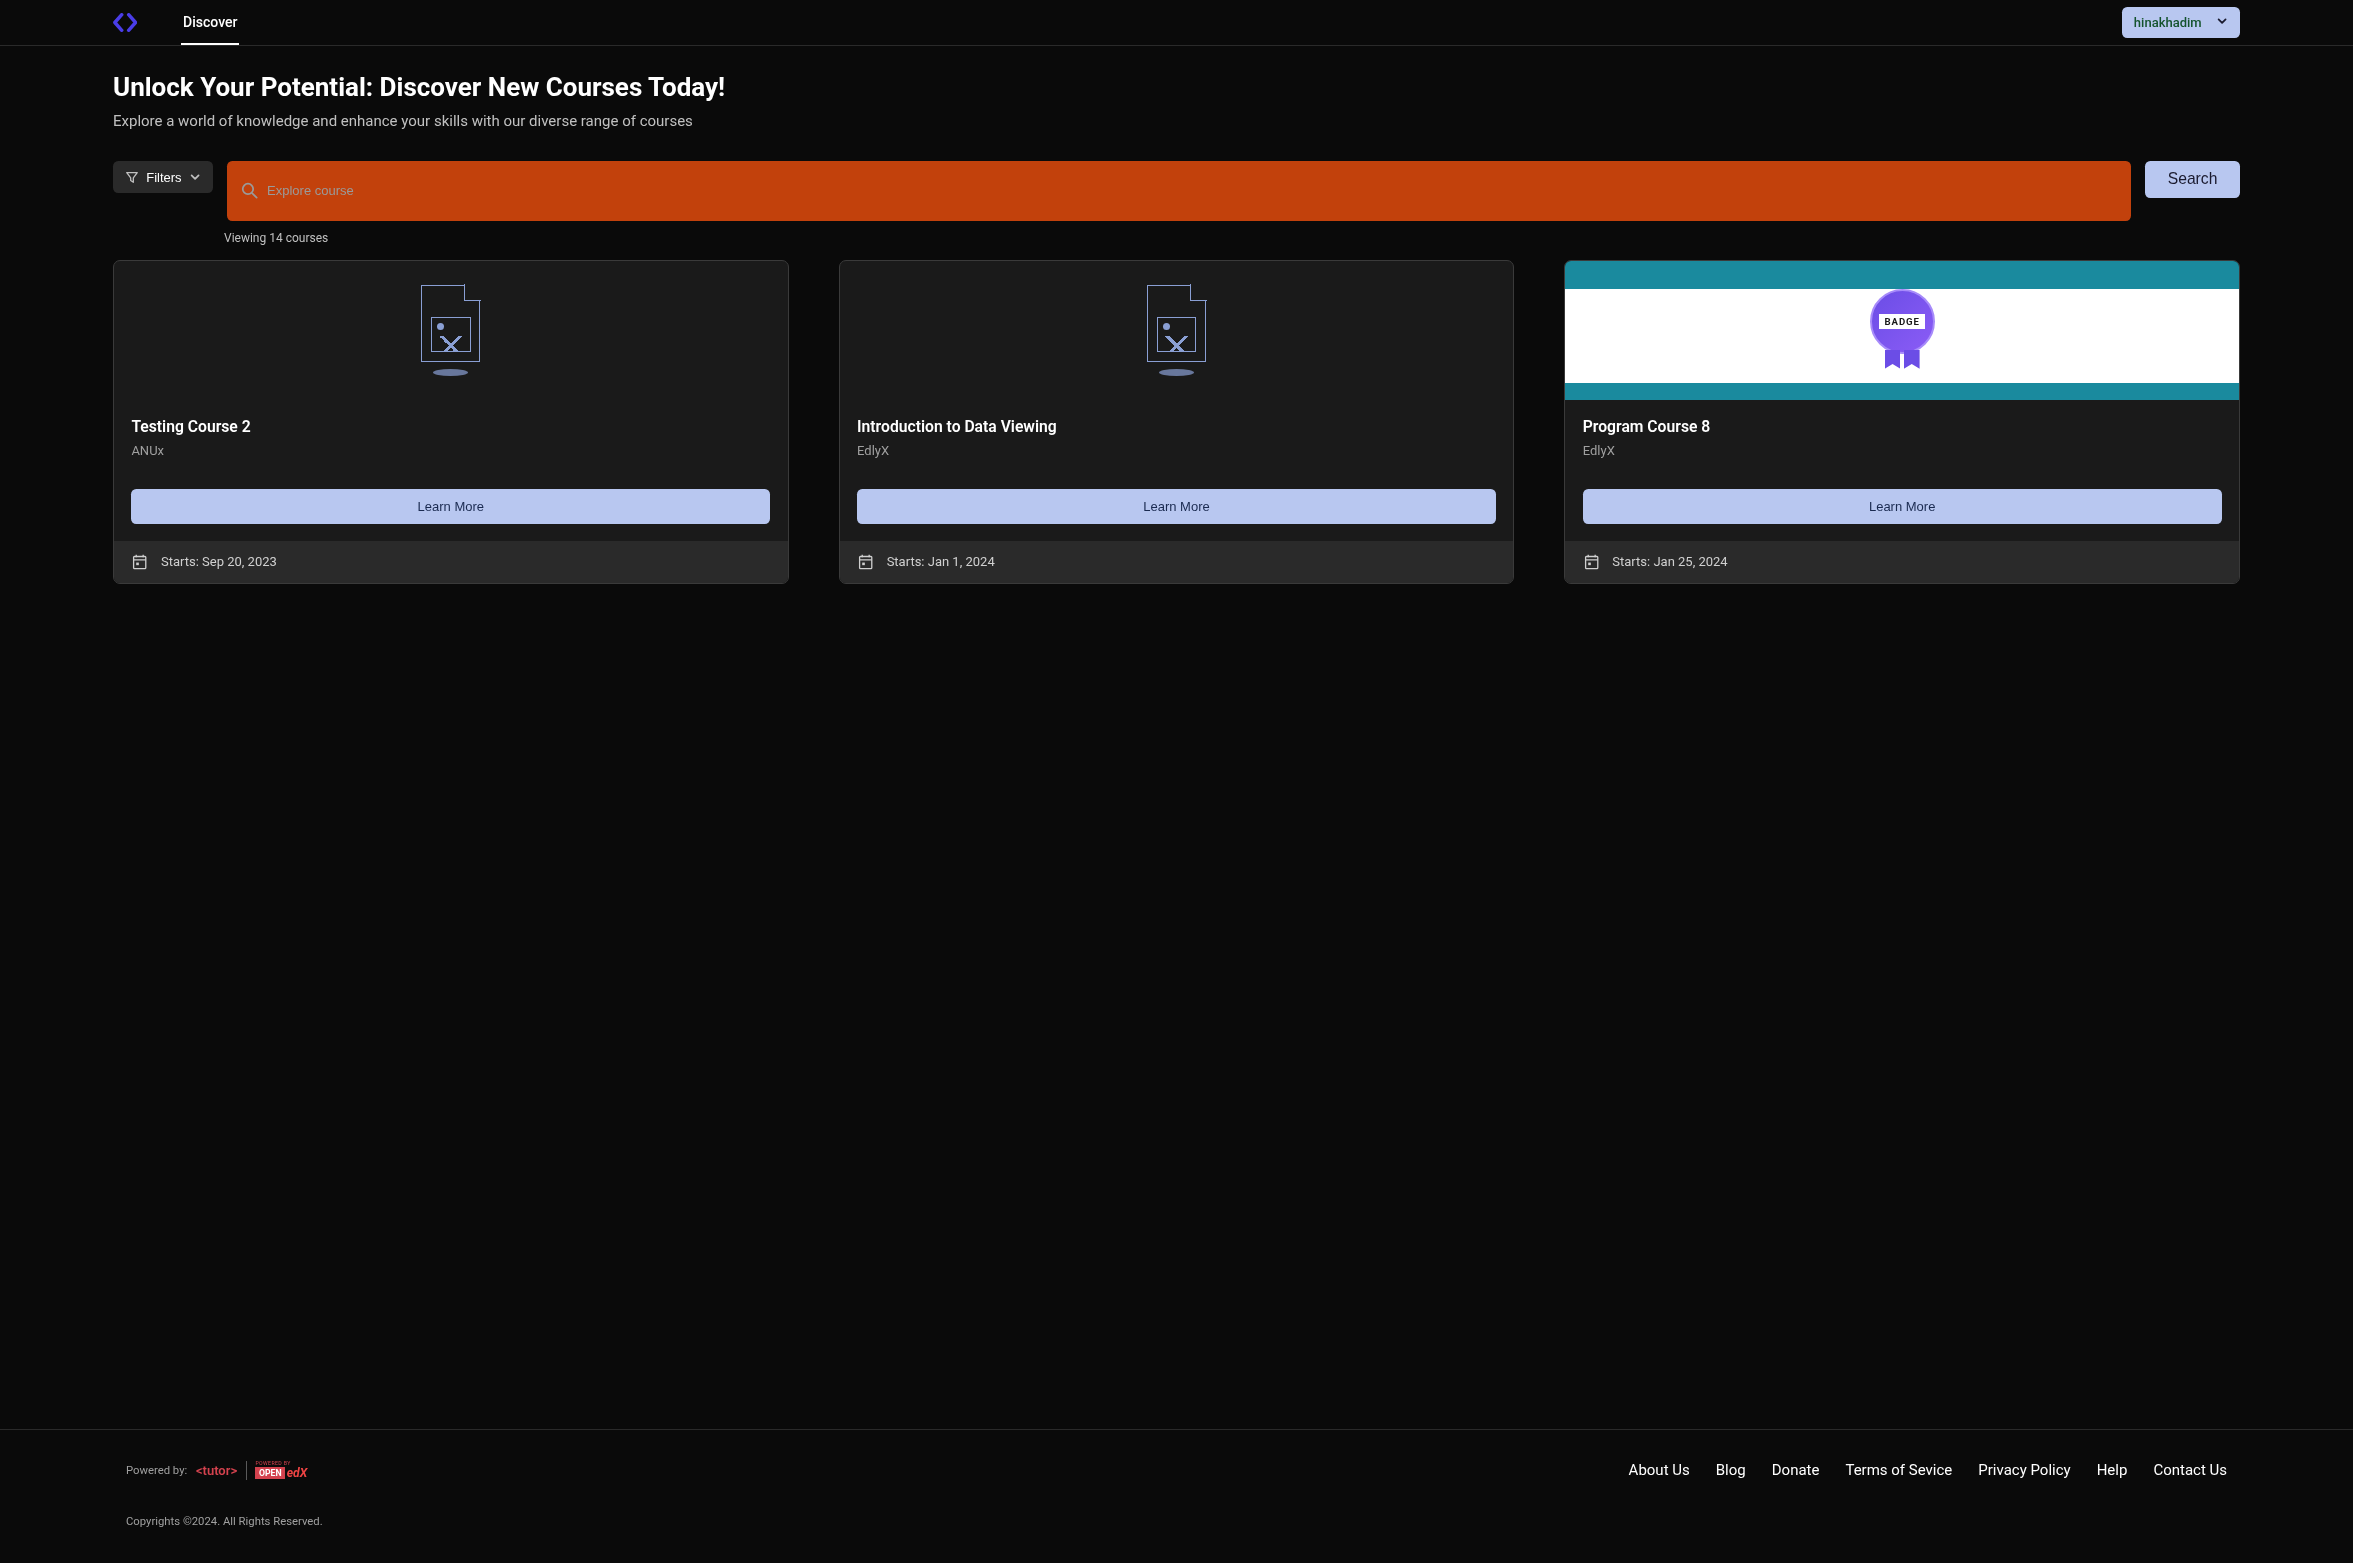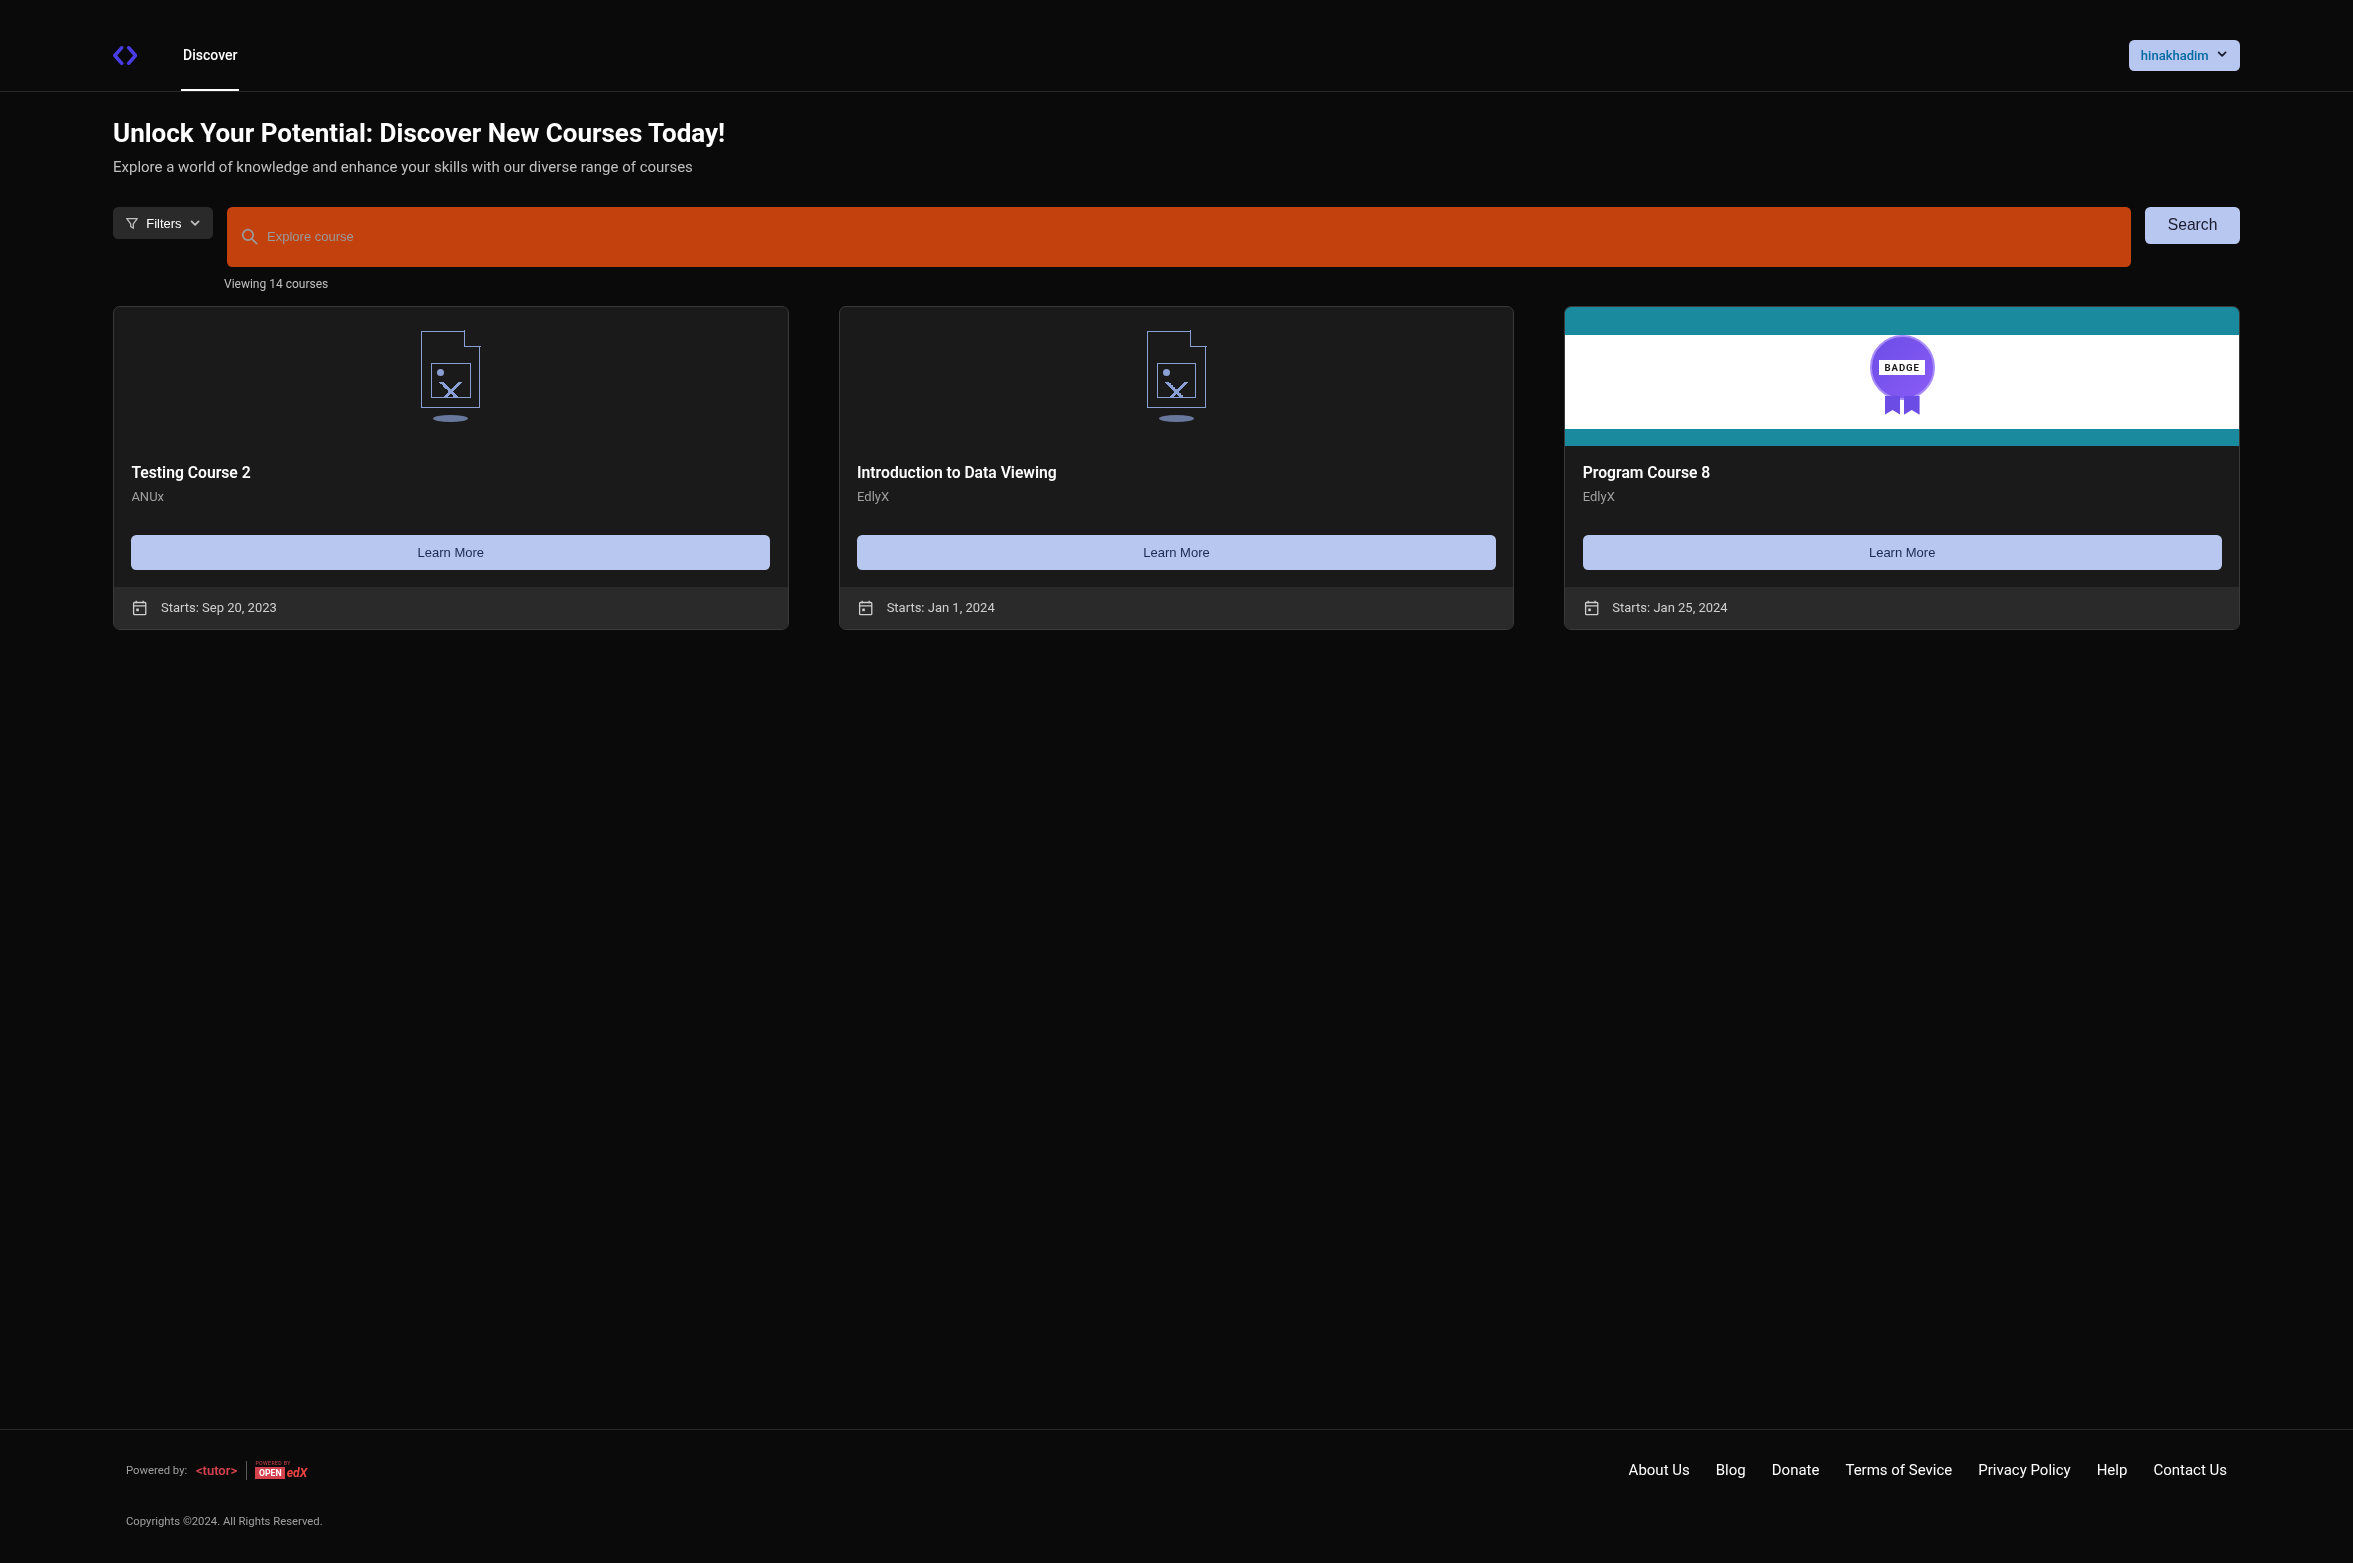"Discover" .header { height: 72px -> 46px; margin-top: 20px -> none }
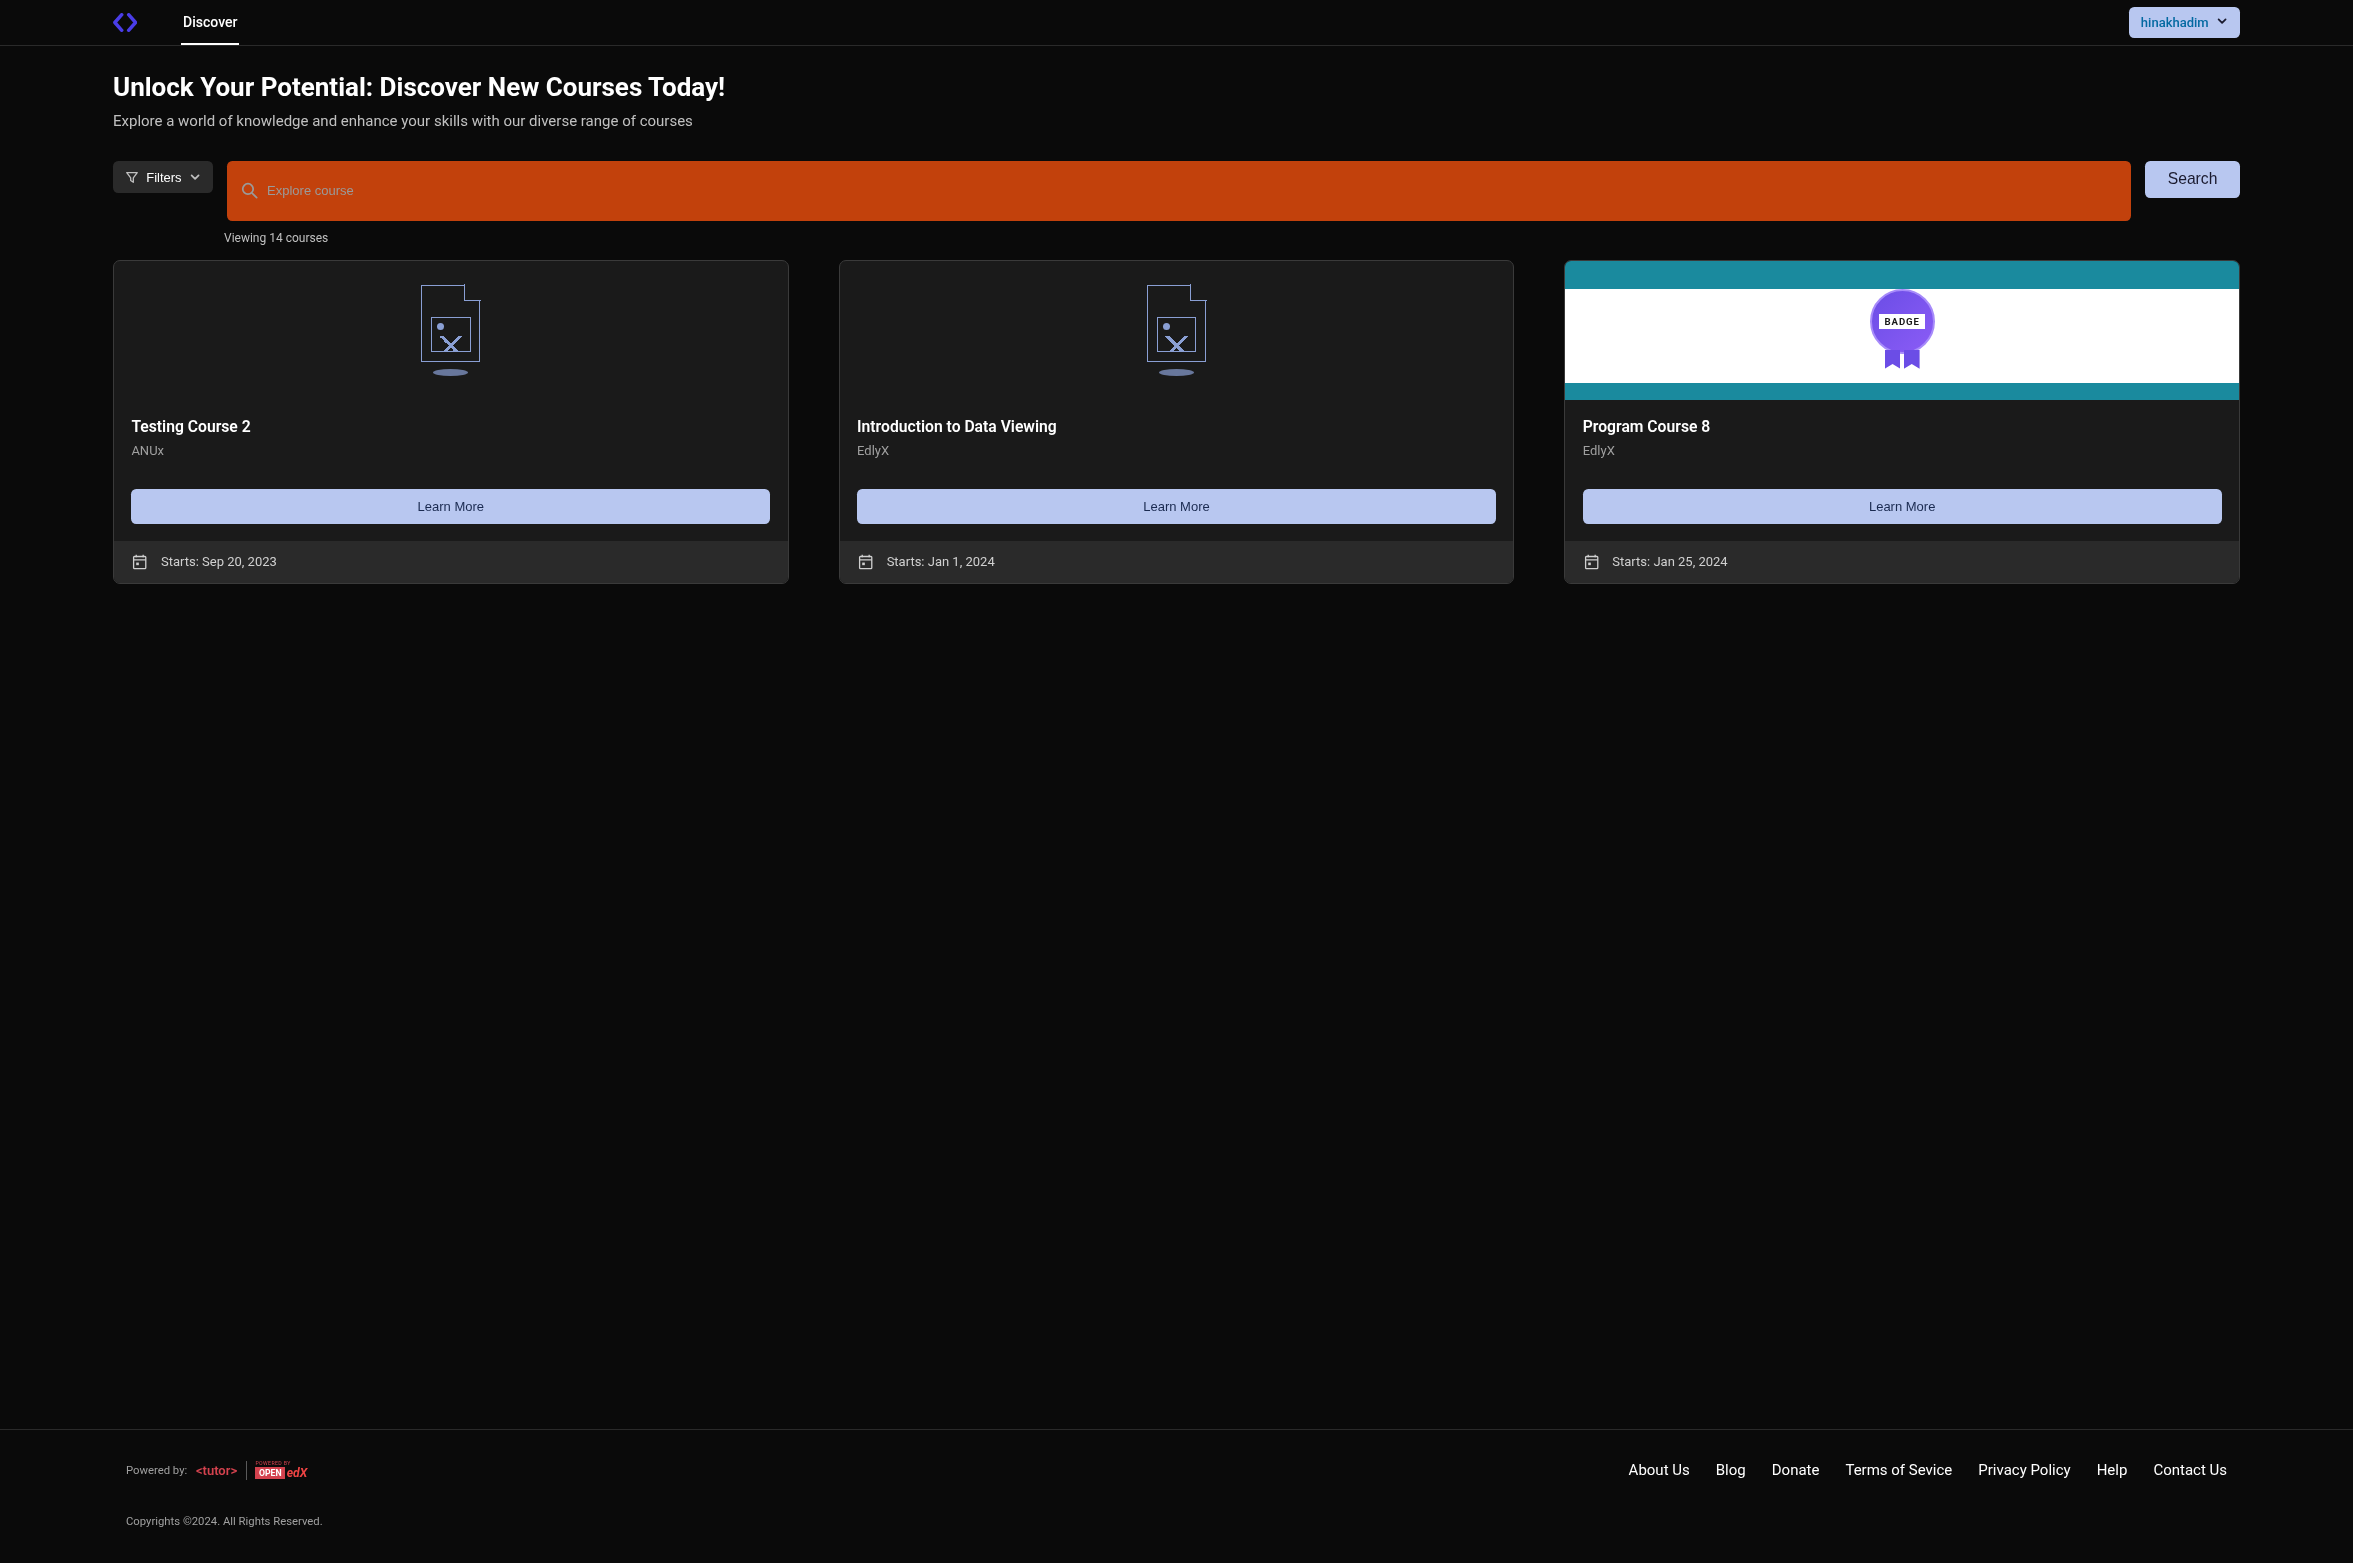"hinakhadim" .user-dropdown { color: #0369a1 -> #14532d; gap: 7px -> 14px }
